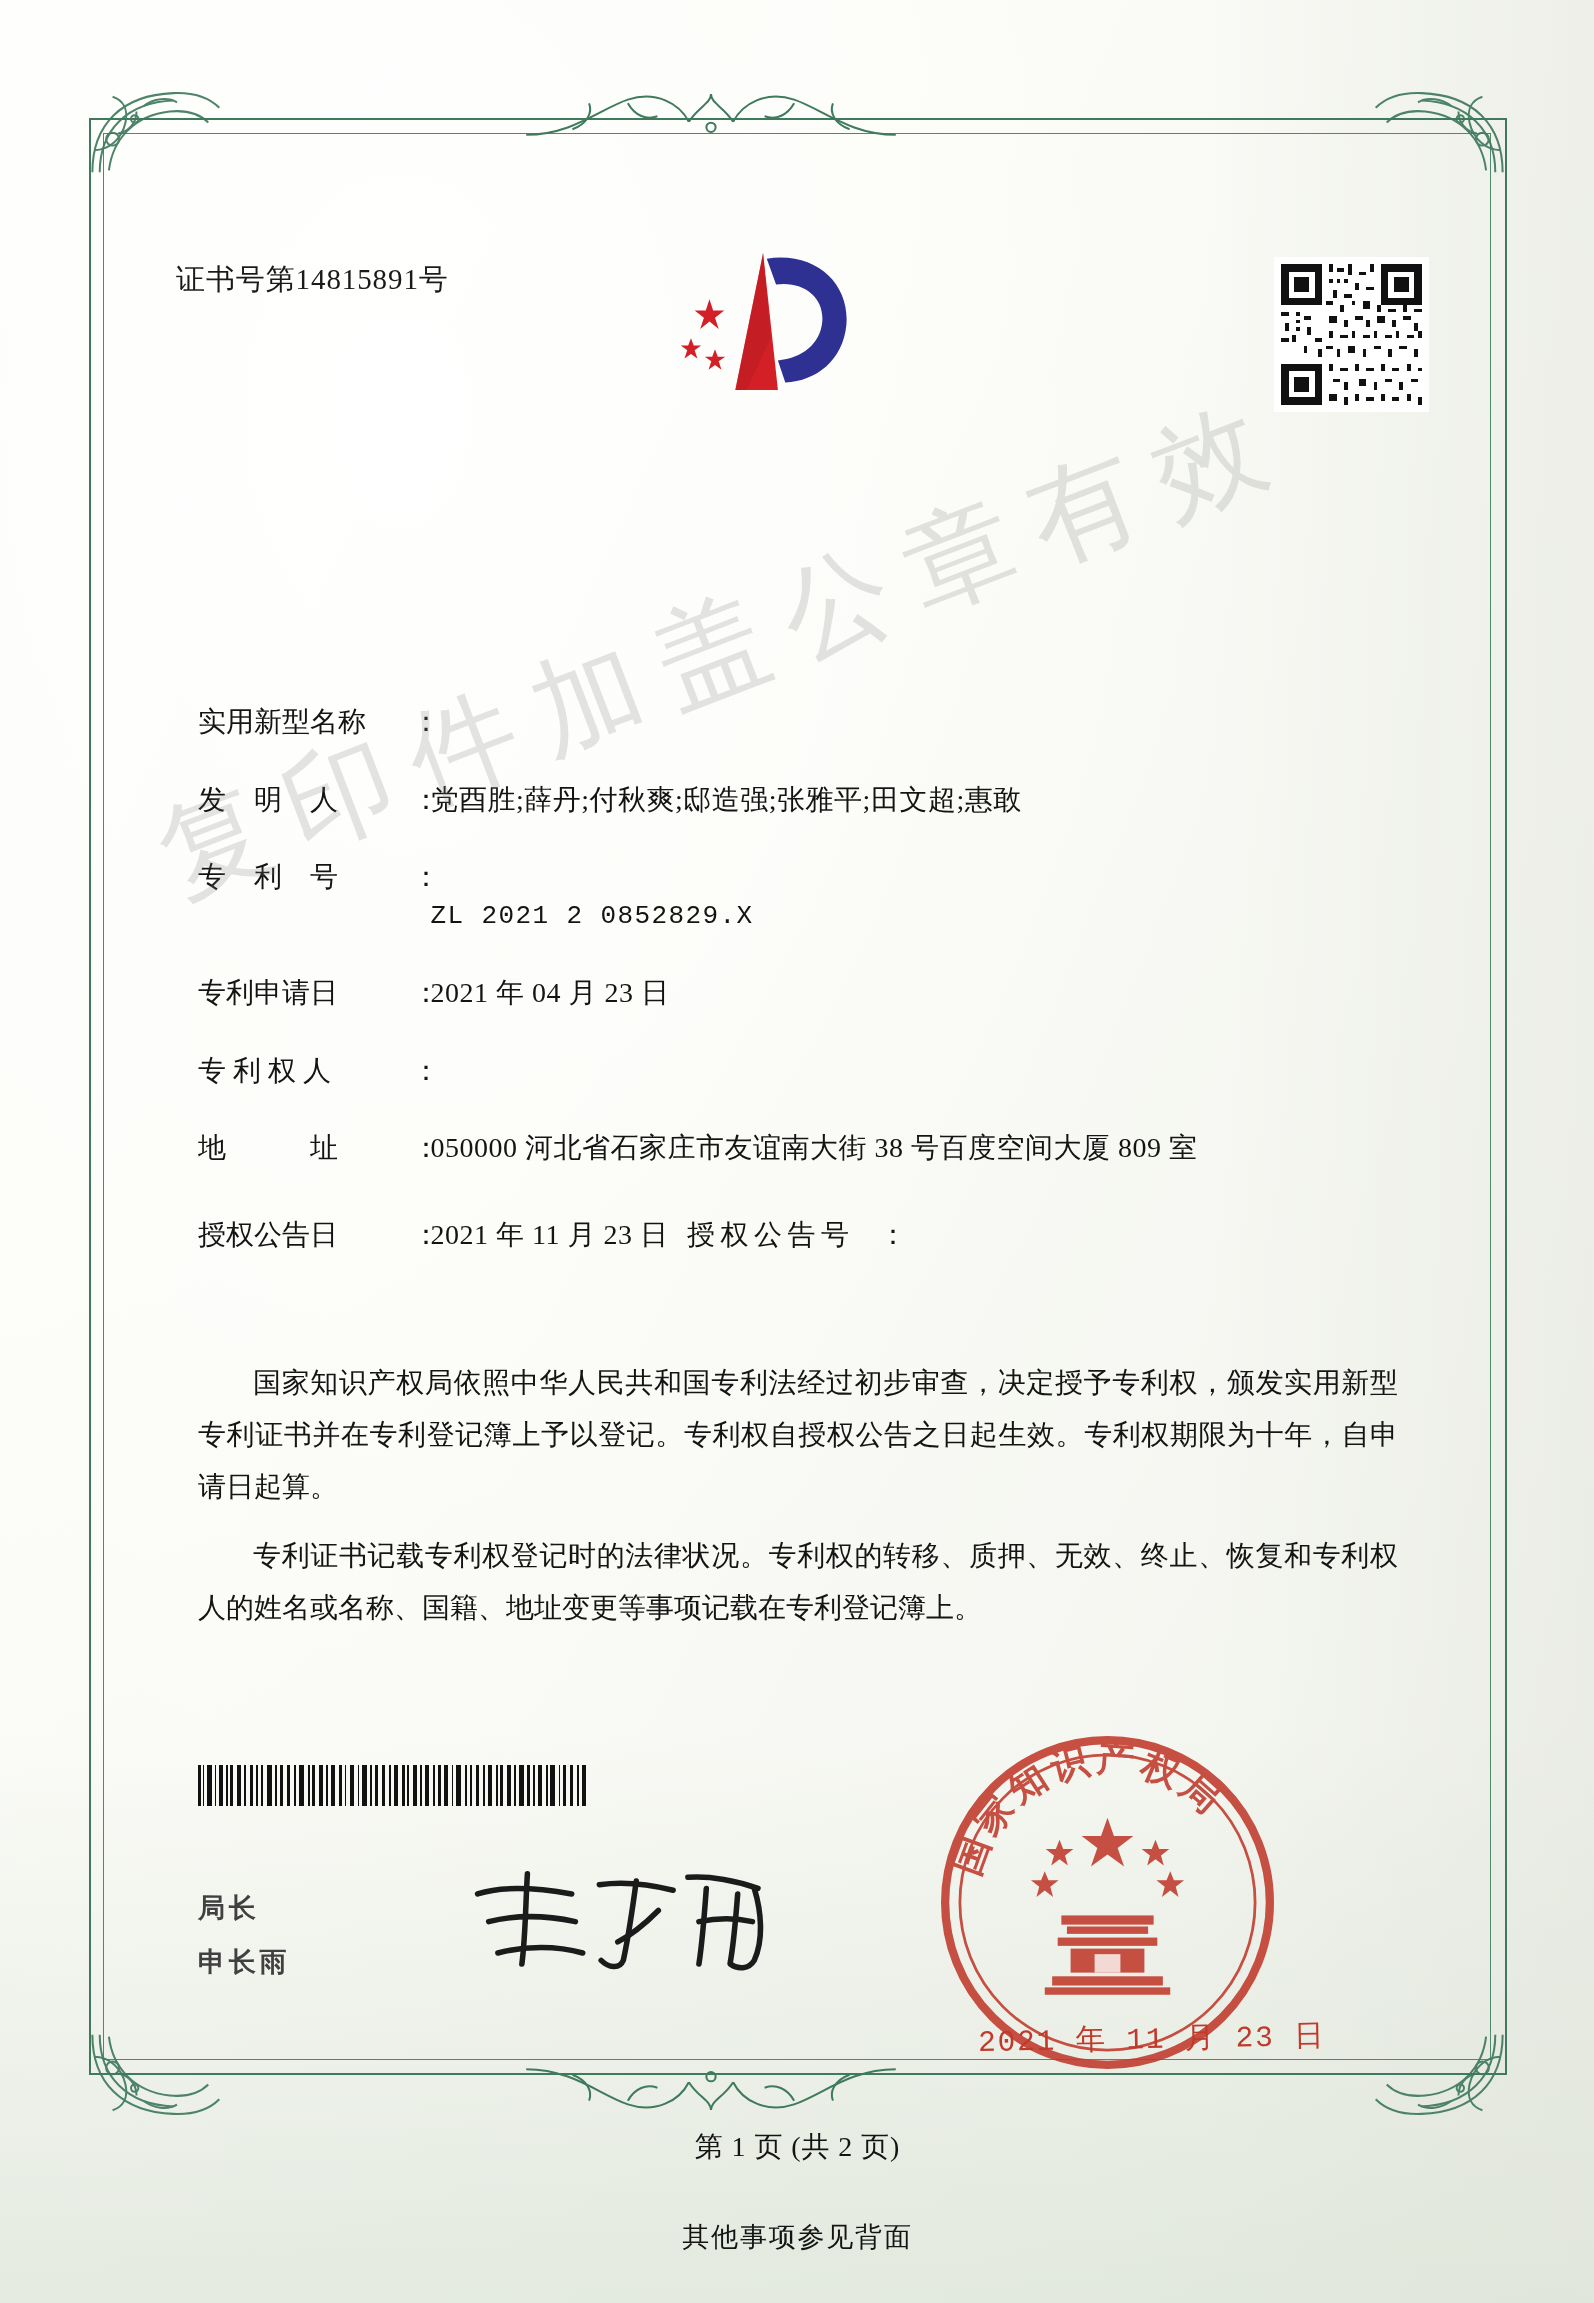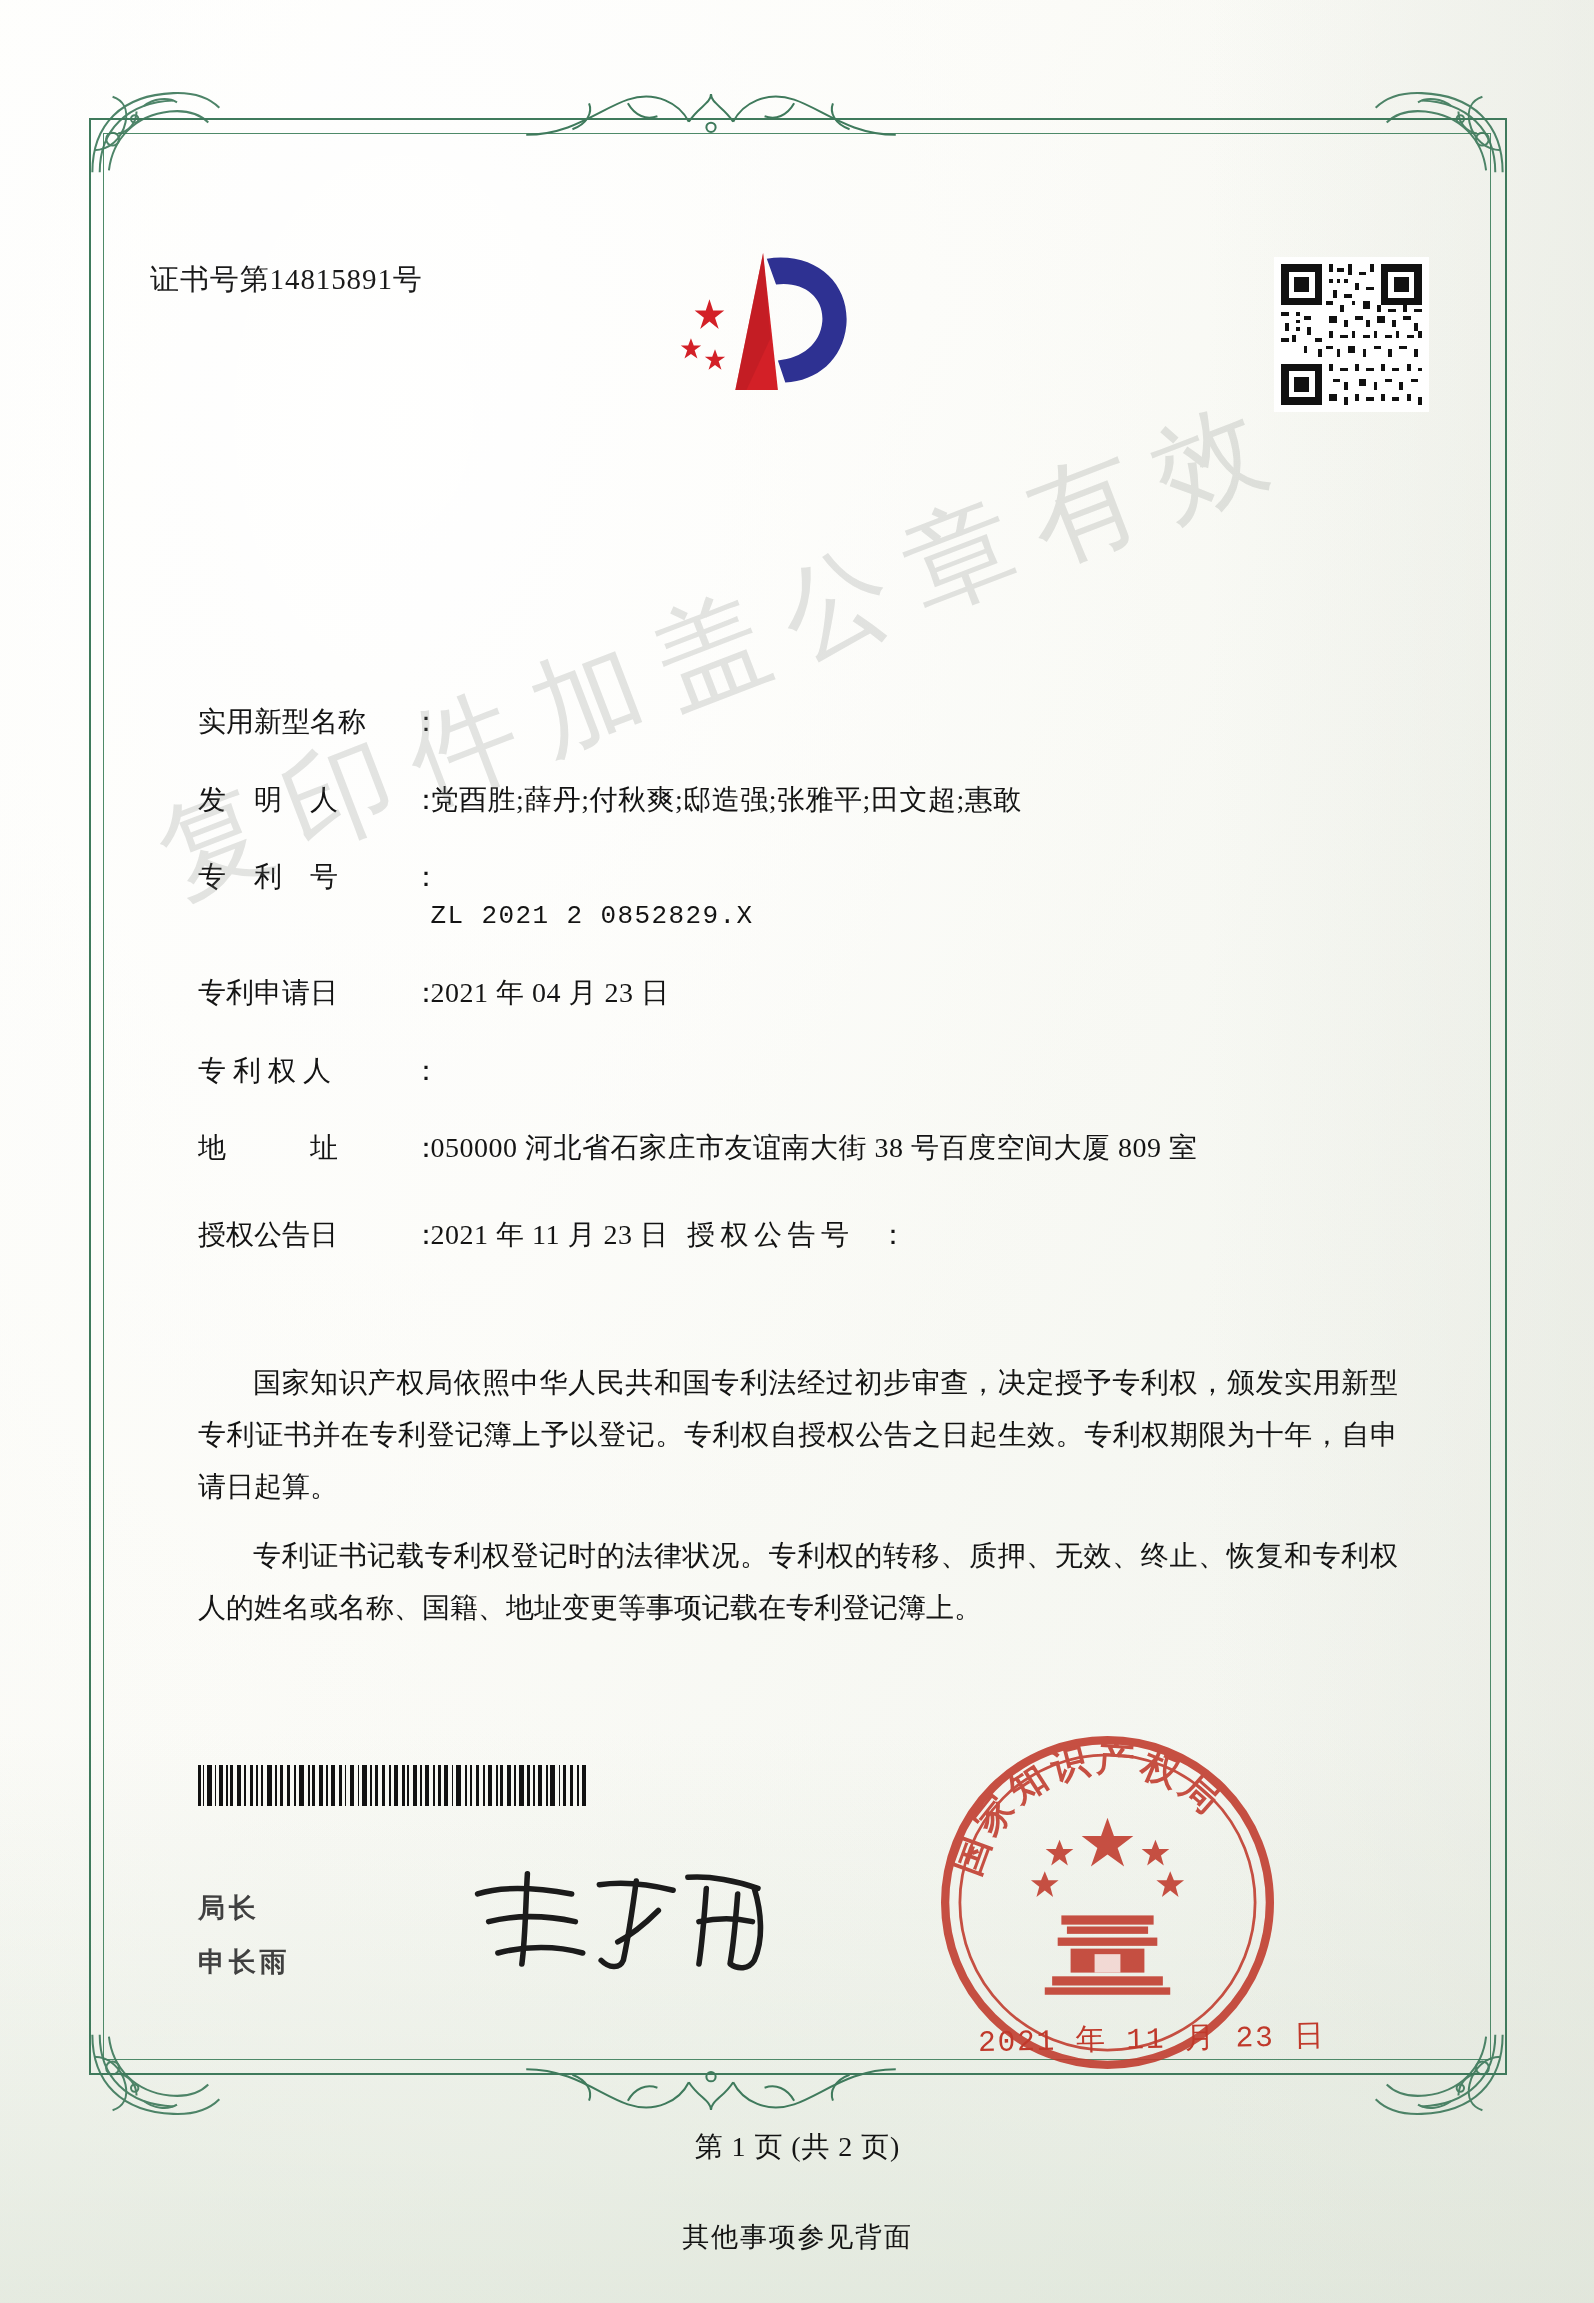"证书号第14815891号" .cert-no { left: 150px -> 176px }
